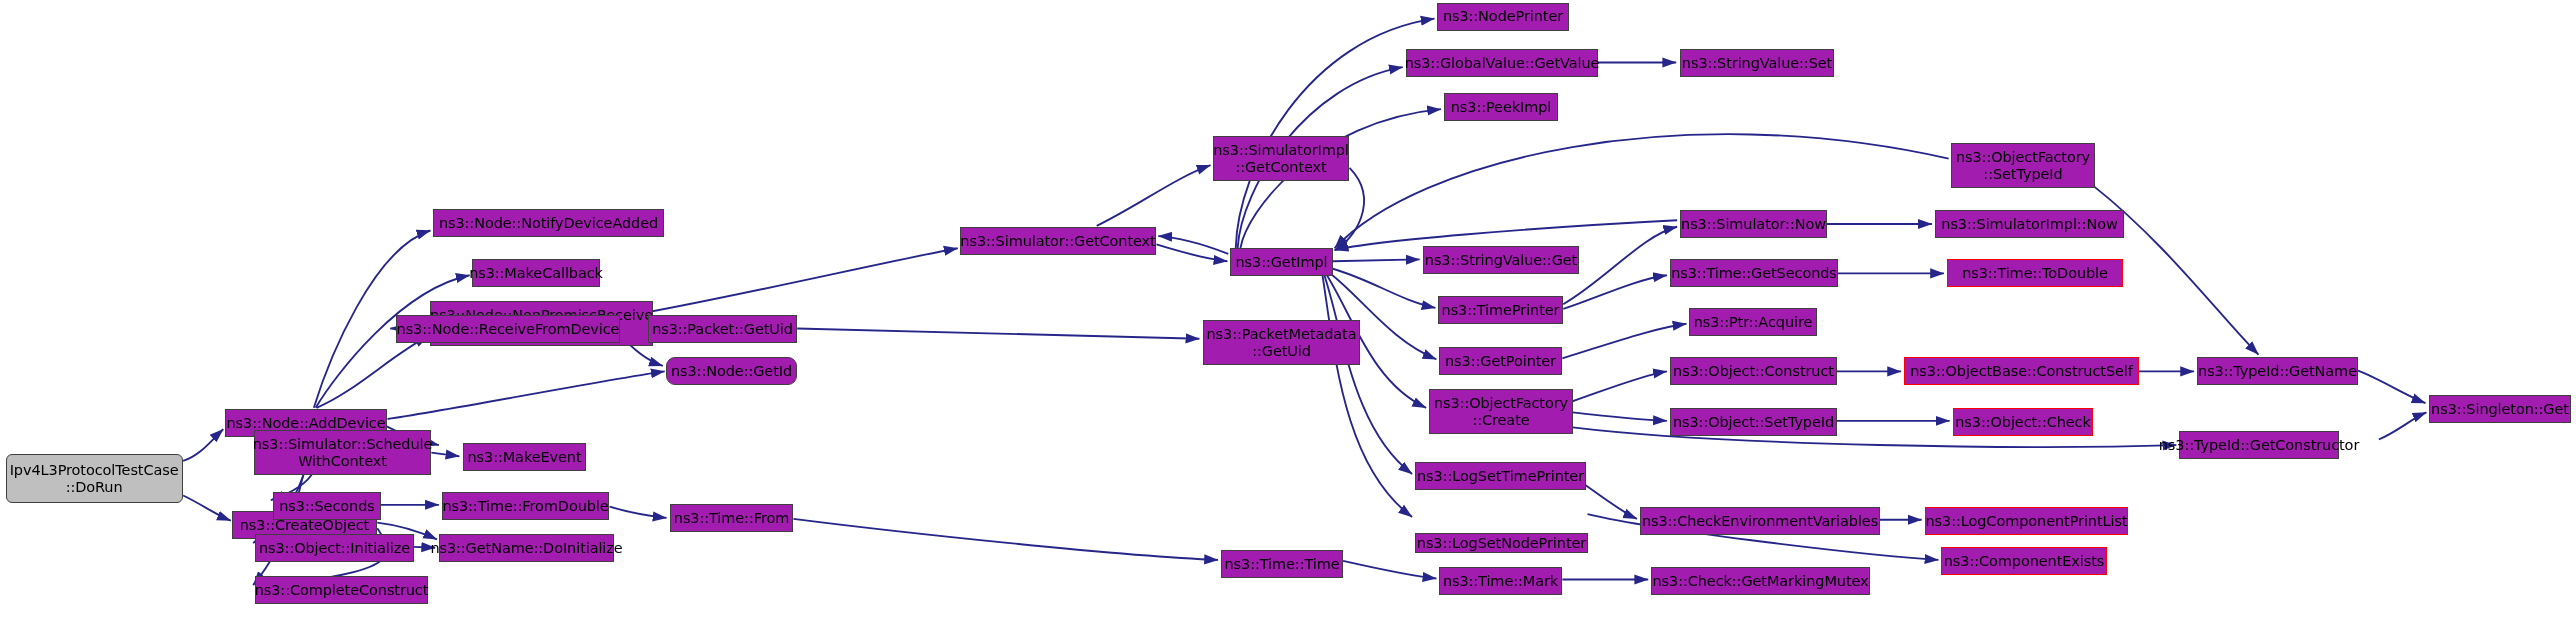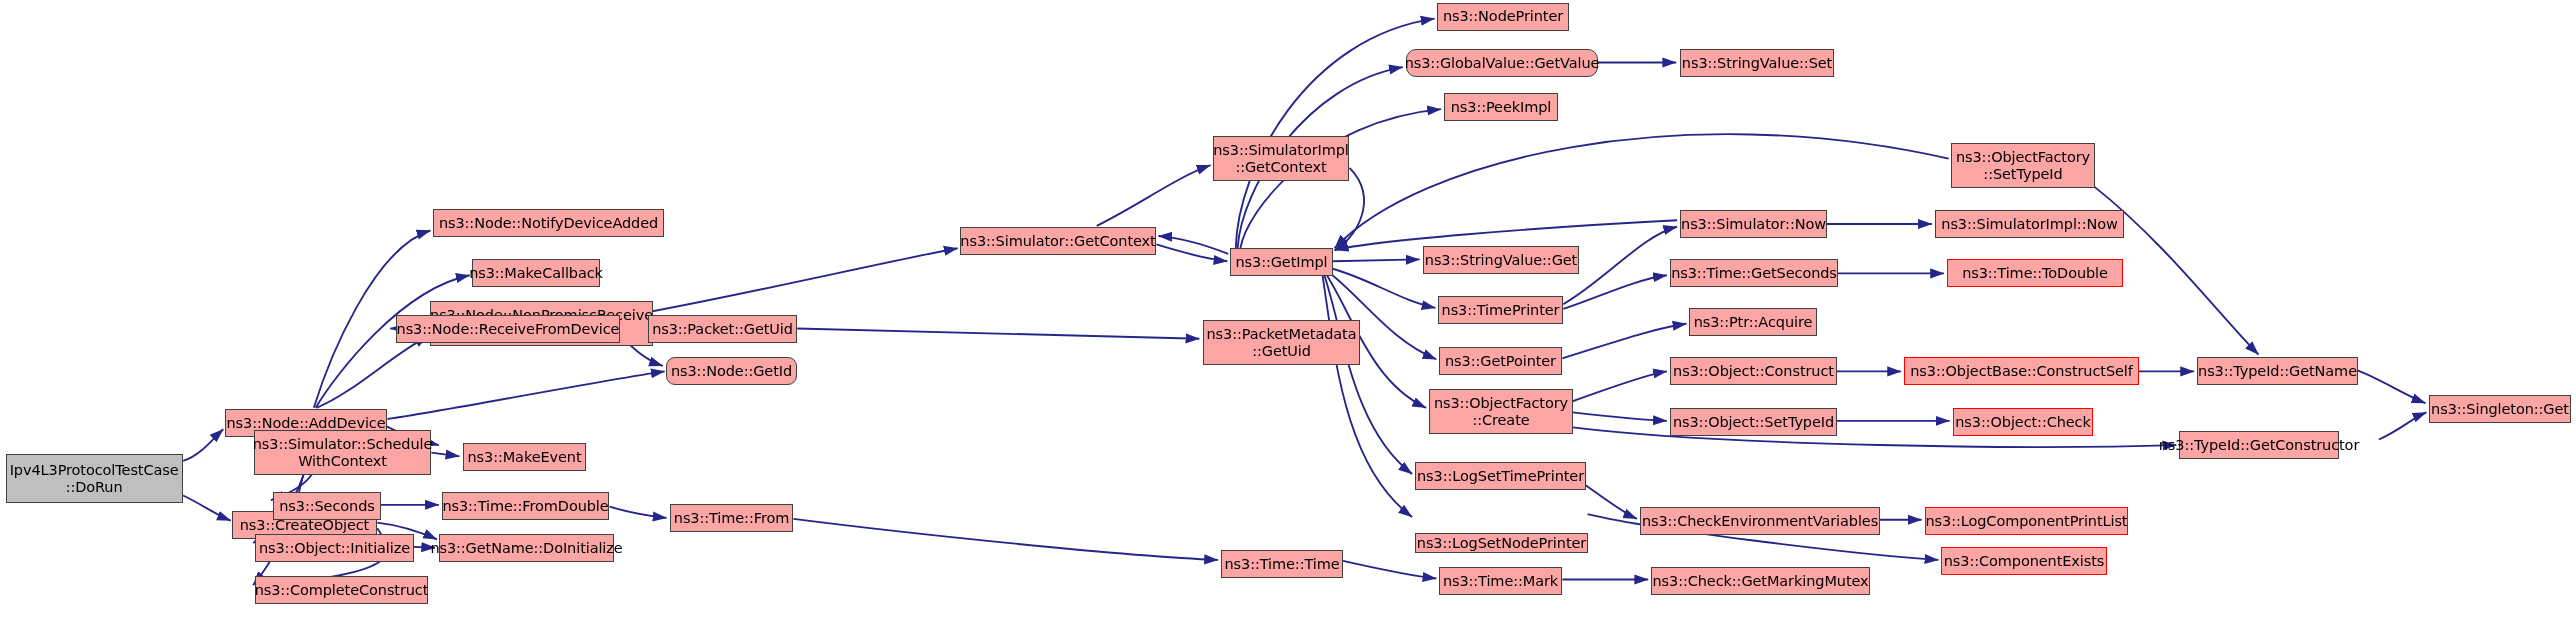"ns3::NodePrinter" .node { background: #fca5a5 -> #a21caf }
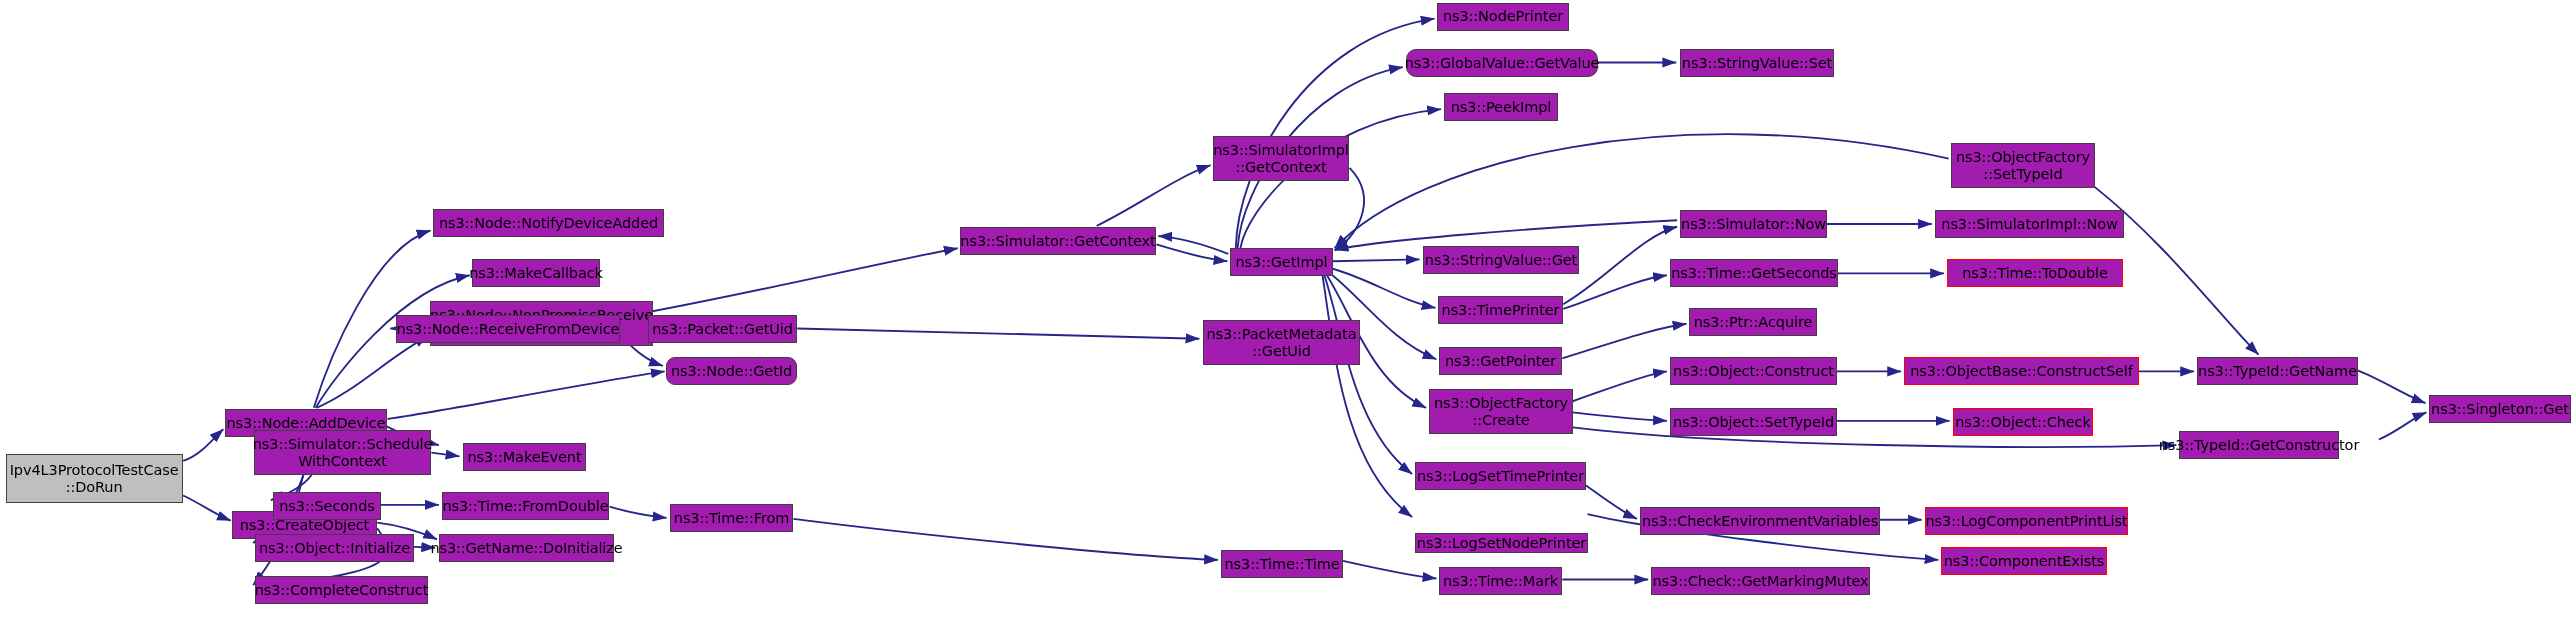"ns3::GlobalValue::GetValue" div.node { border-radius: 10px -> none }
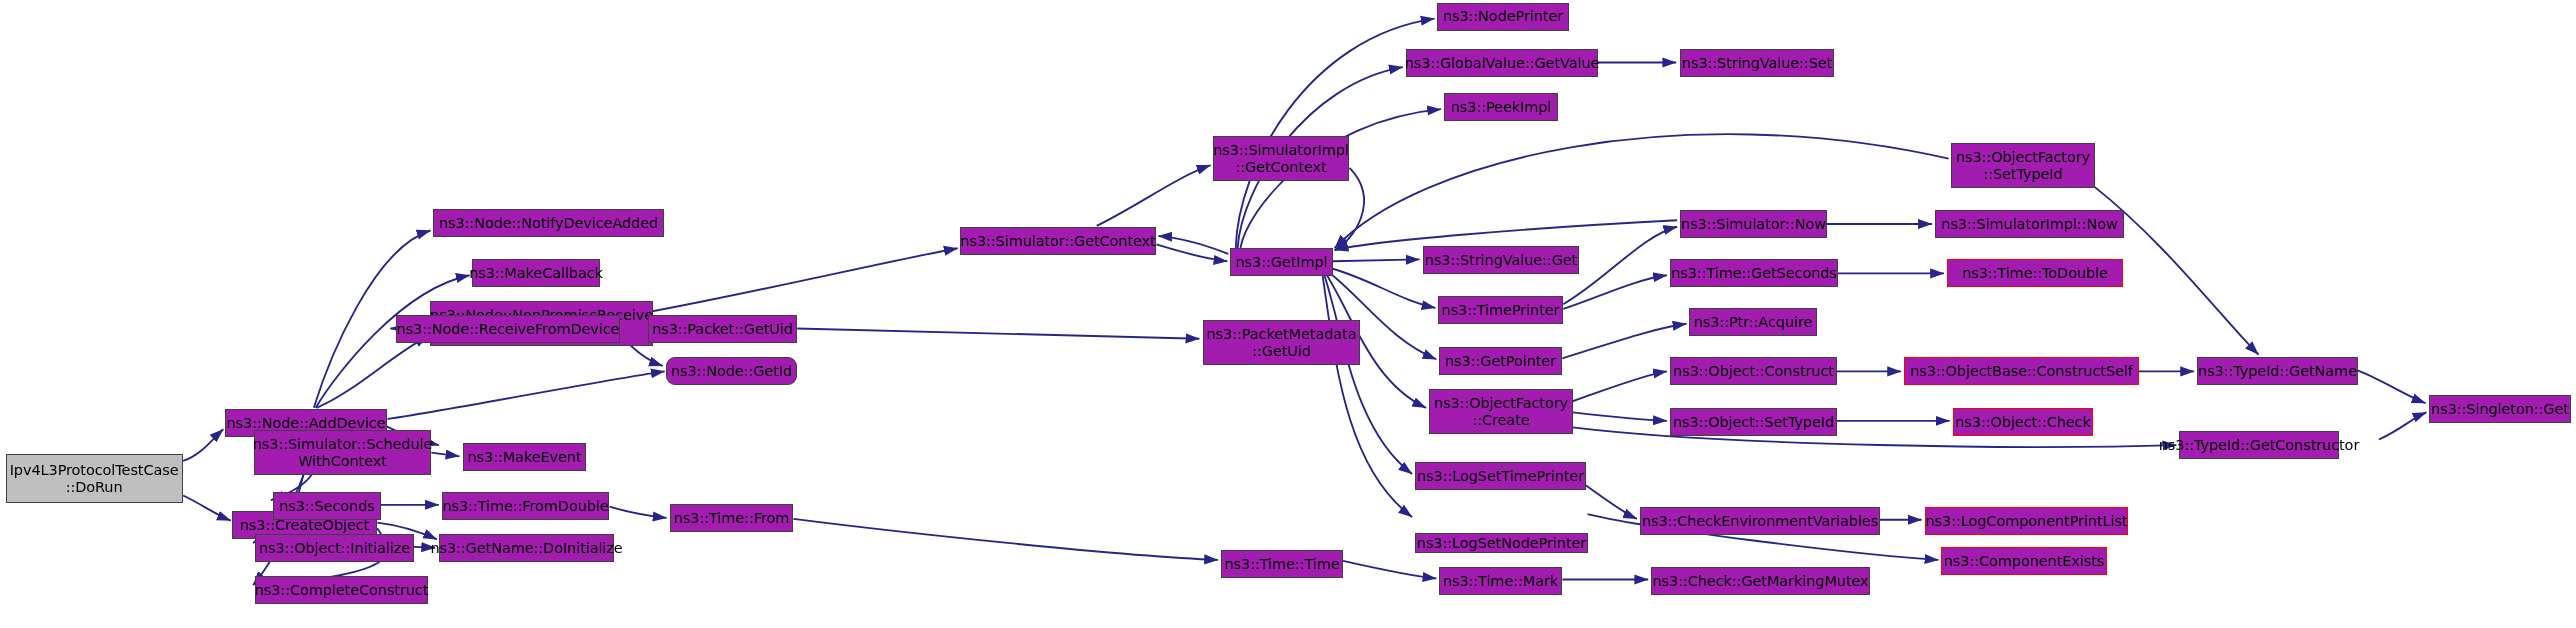"Ipv4L3ProtocolTestCase" div.node { border-radius: none -> 6px }
